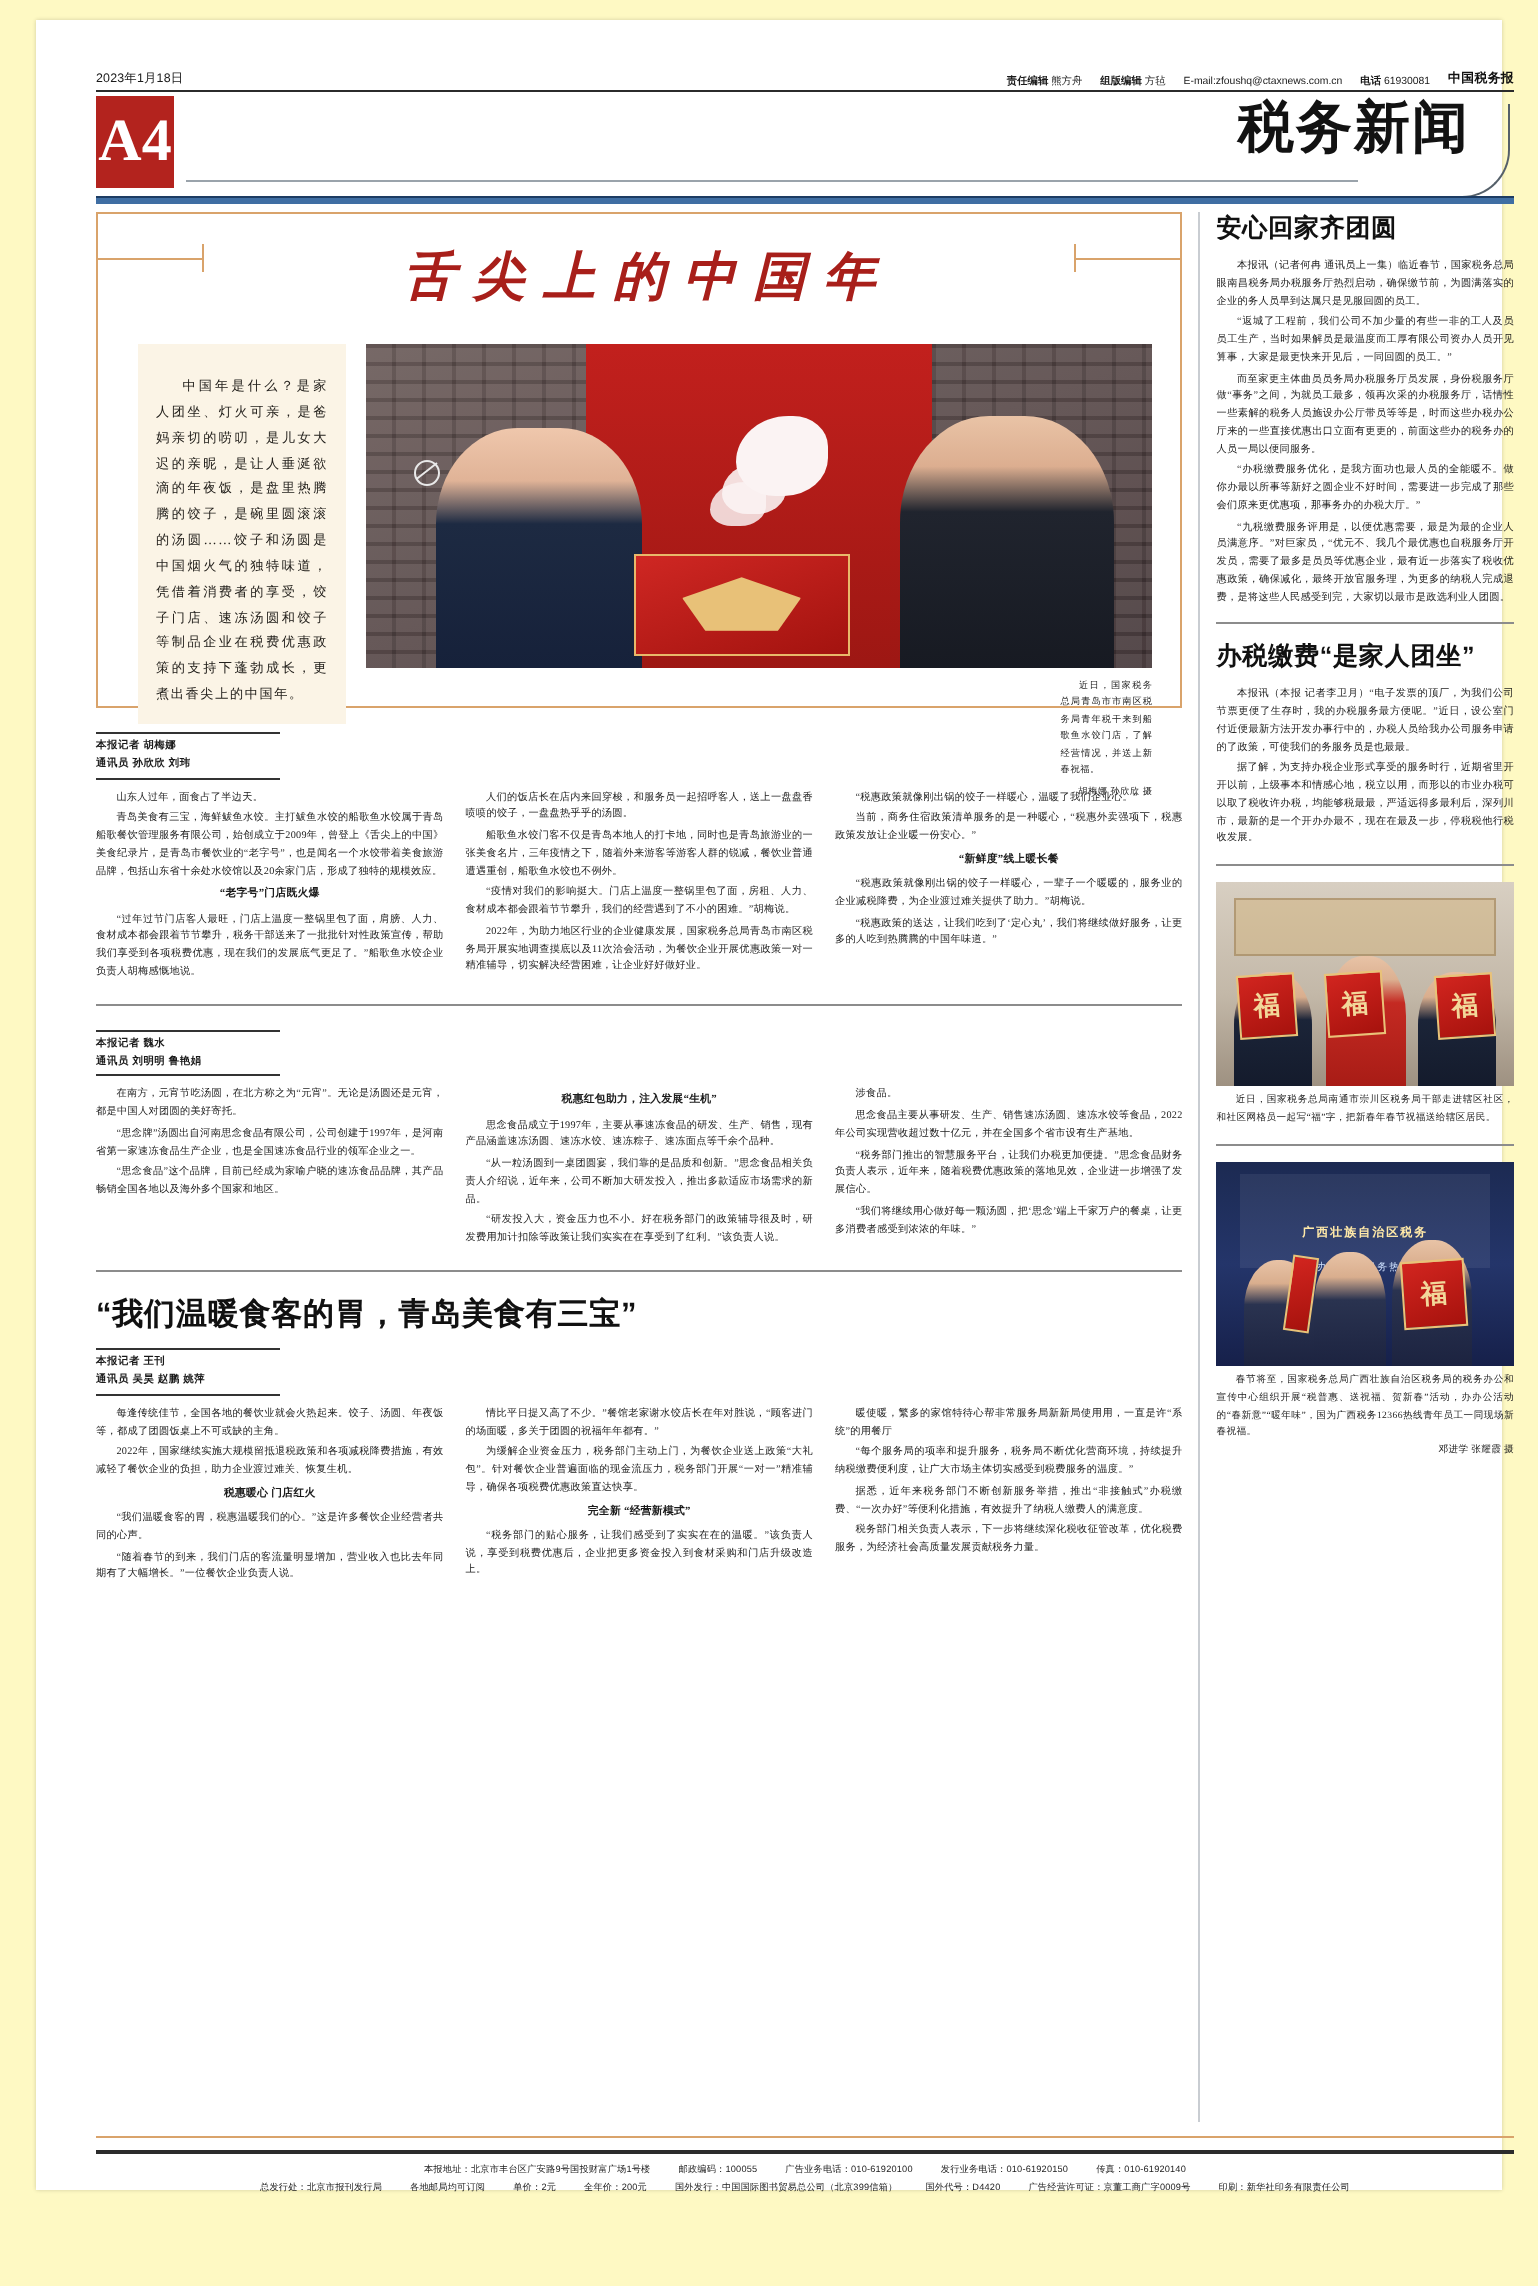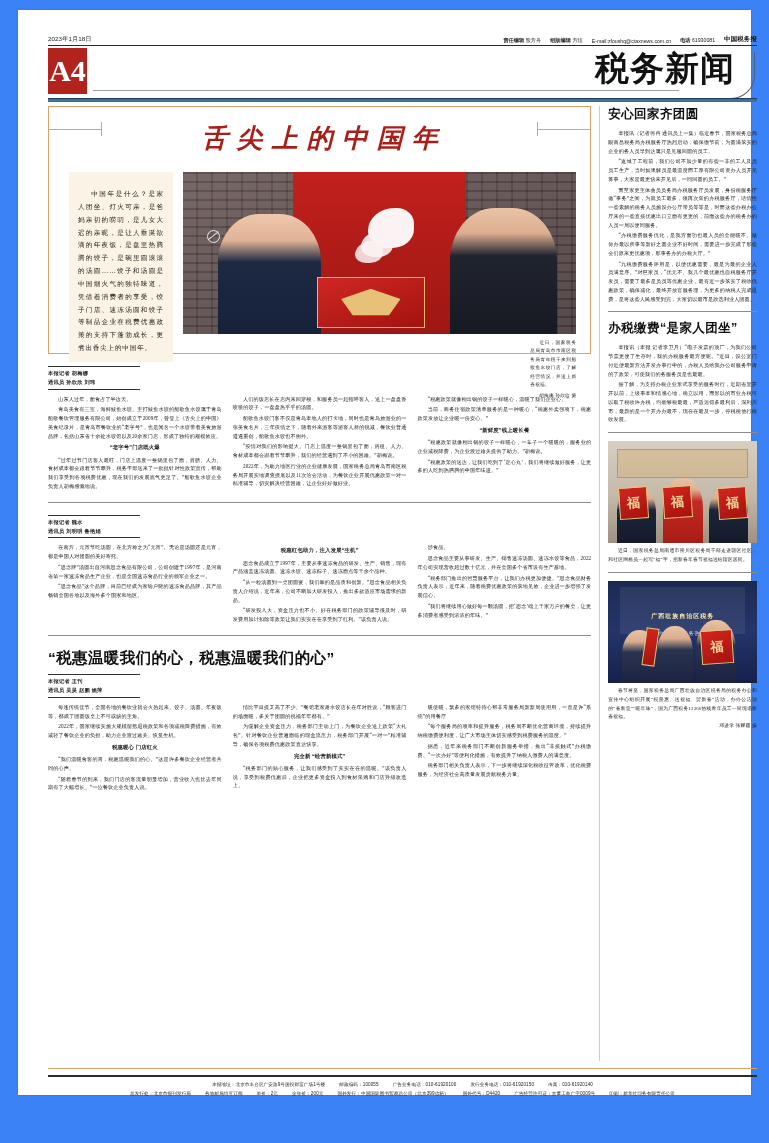"A4" .page { background: #3b82f6 -> #fef9c3 }
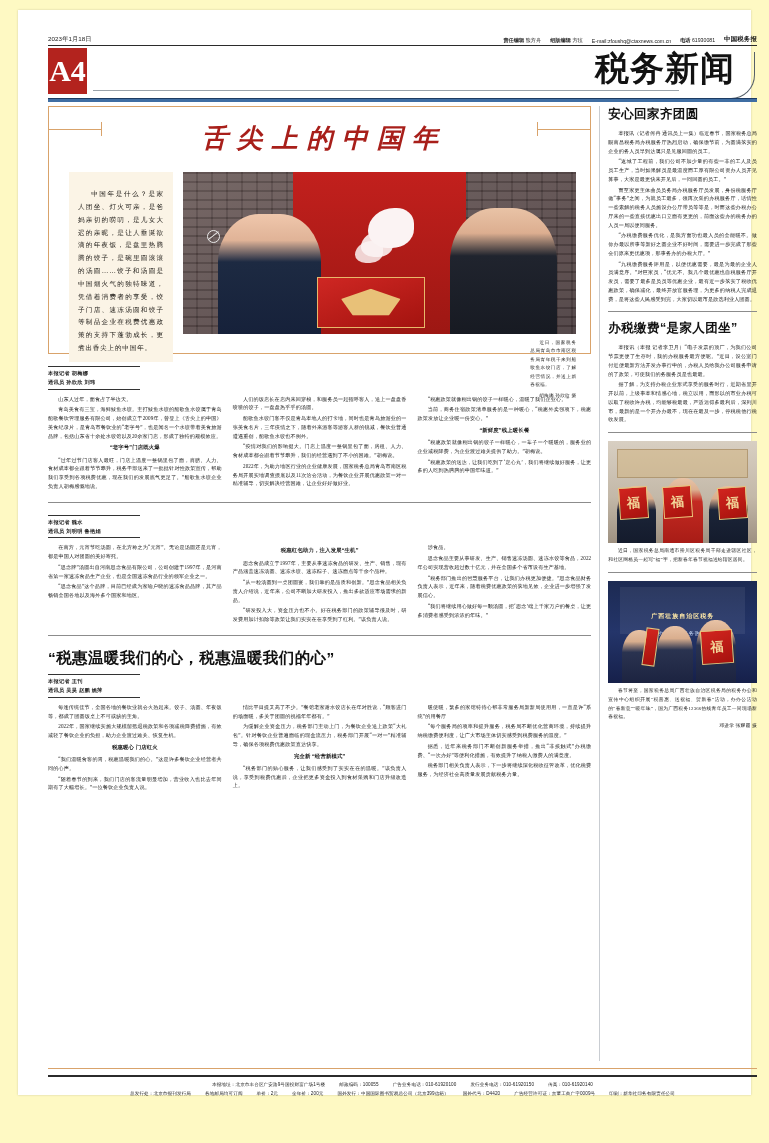"税务新闻" .mh-section { font-size: 34px -> 28px }
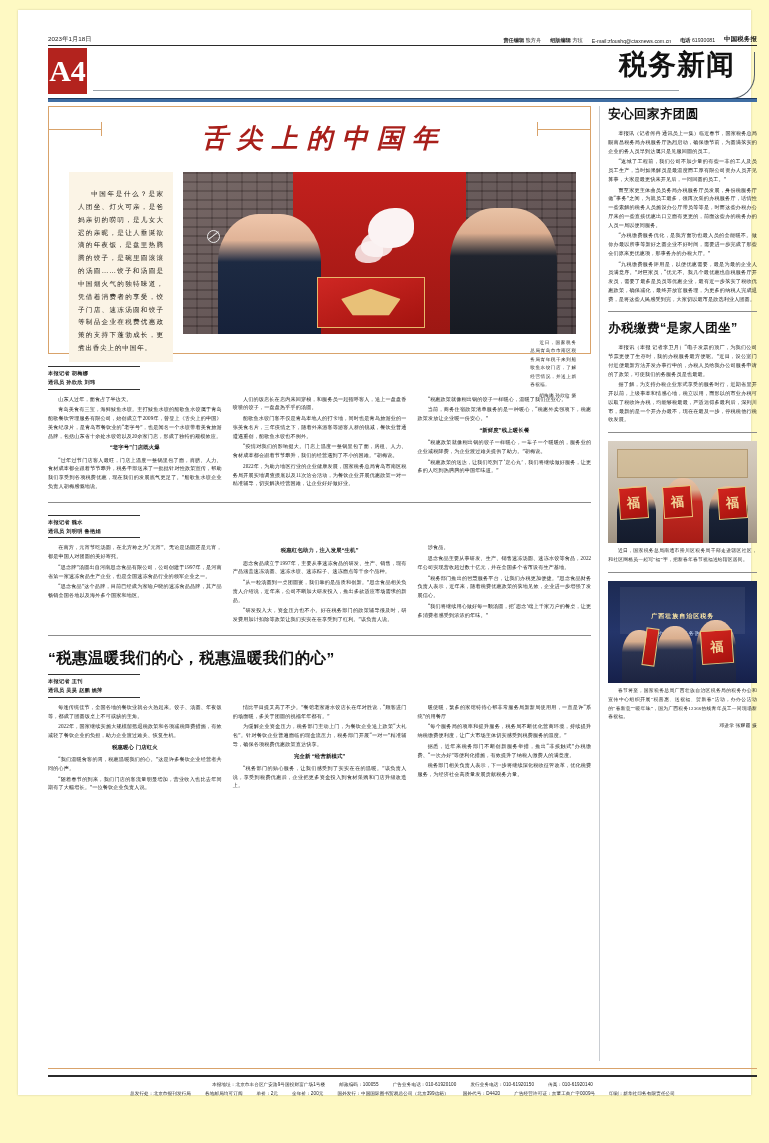"“税惠温暖我们的心，税惠温暖我们的心”" div.art-headline { text: 税惠温暖我们的心，税惠温暖我们的心 -> 我们温暖食客的胃，青岛美食有三宝 }
